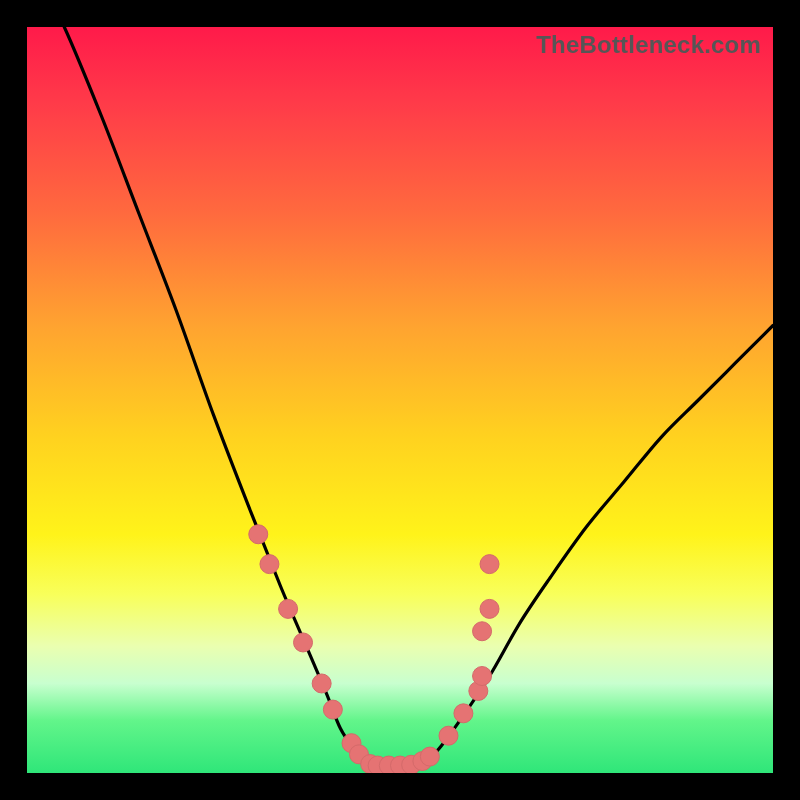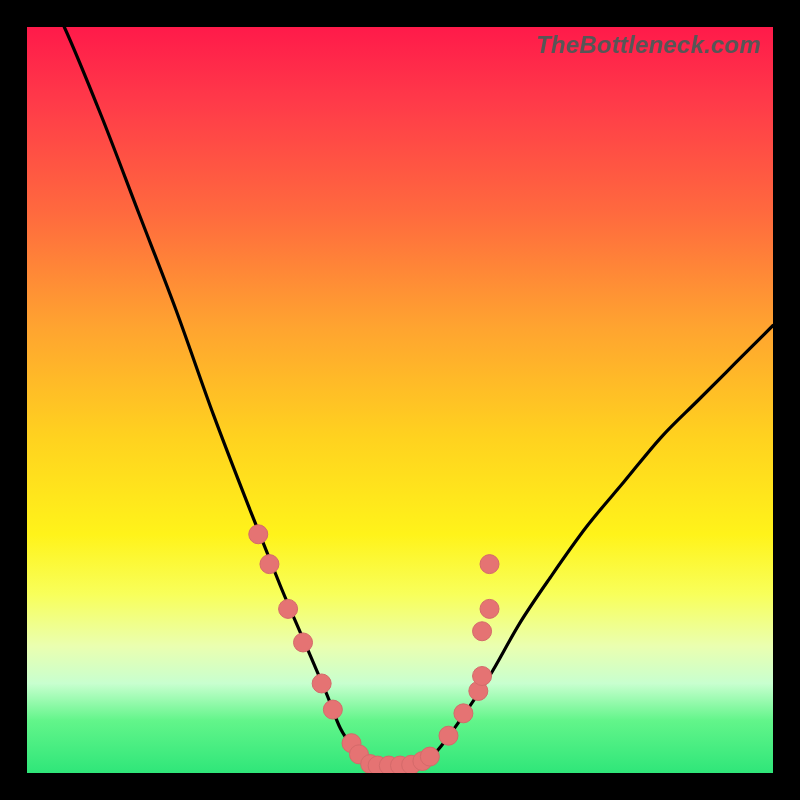"TheBottleneck.com" .plot-area { font-style: italic -> none }
